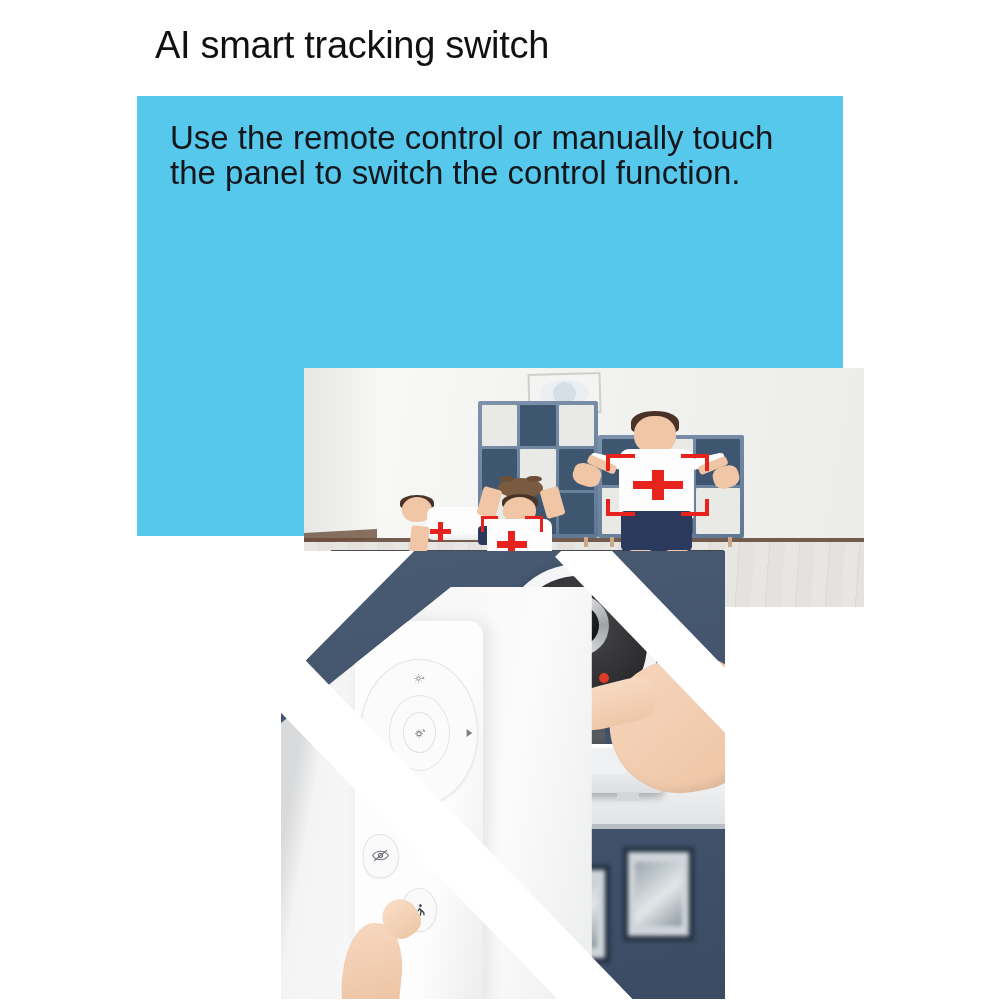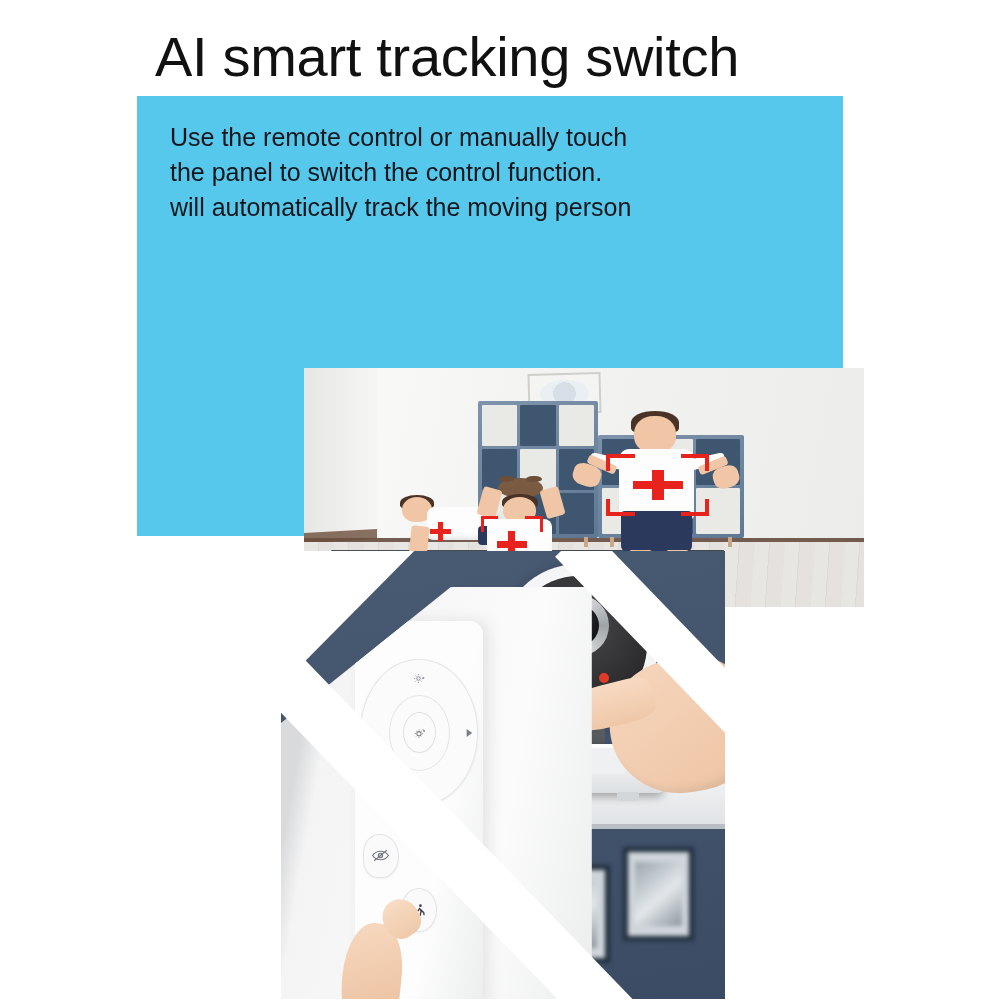"AI smart tracking switch" #page-title { font-size: 56px -> 38px }
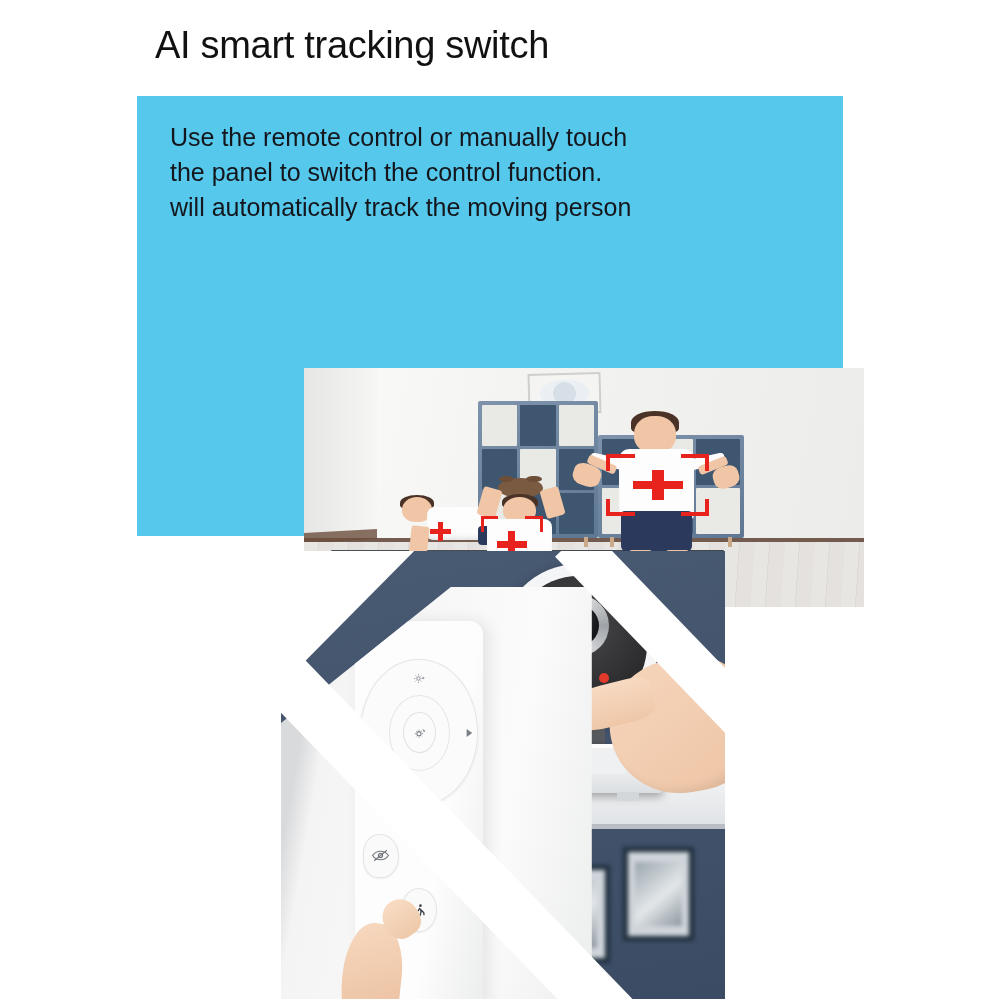"Use the remote control or" #info-text { font-size: 25px -> 33px }
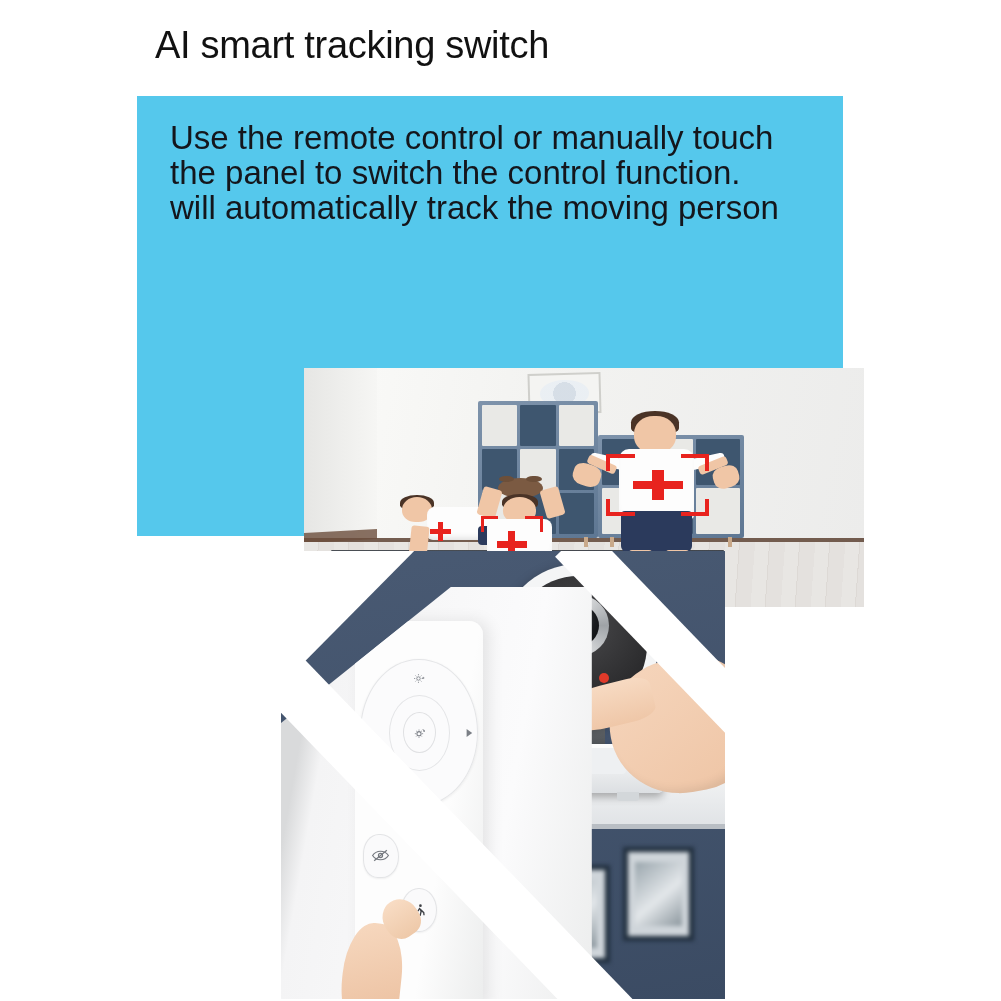"will automatically track the moving" div { html: <div>will automatically track the moving person</div> -> none }
